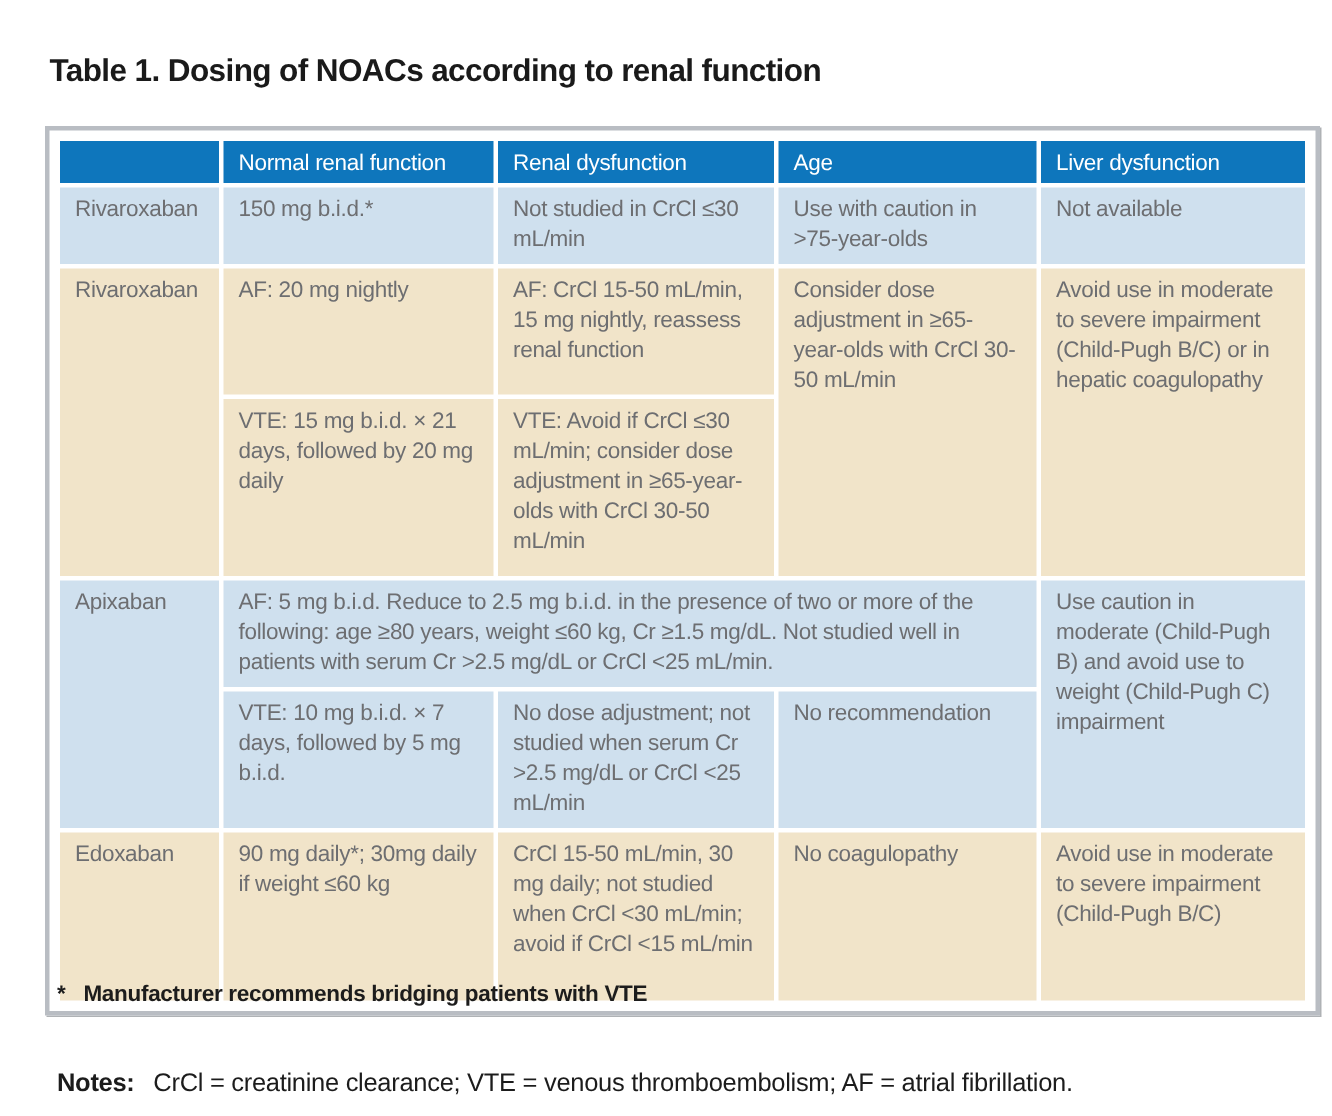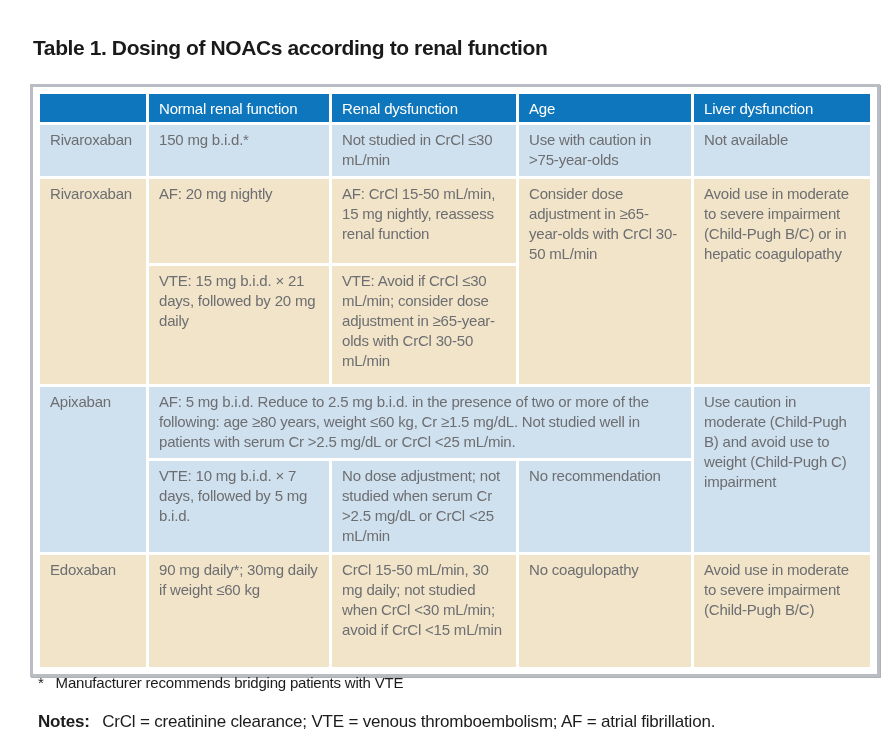"* Manufacturer recommends bridging" .footnote { font-weight: 400 -> 700; top: 662px -> 642px }
